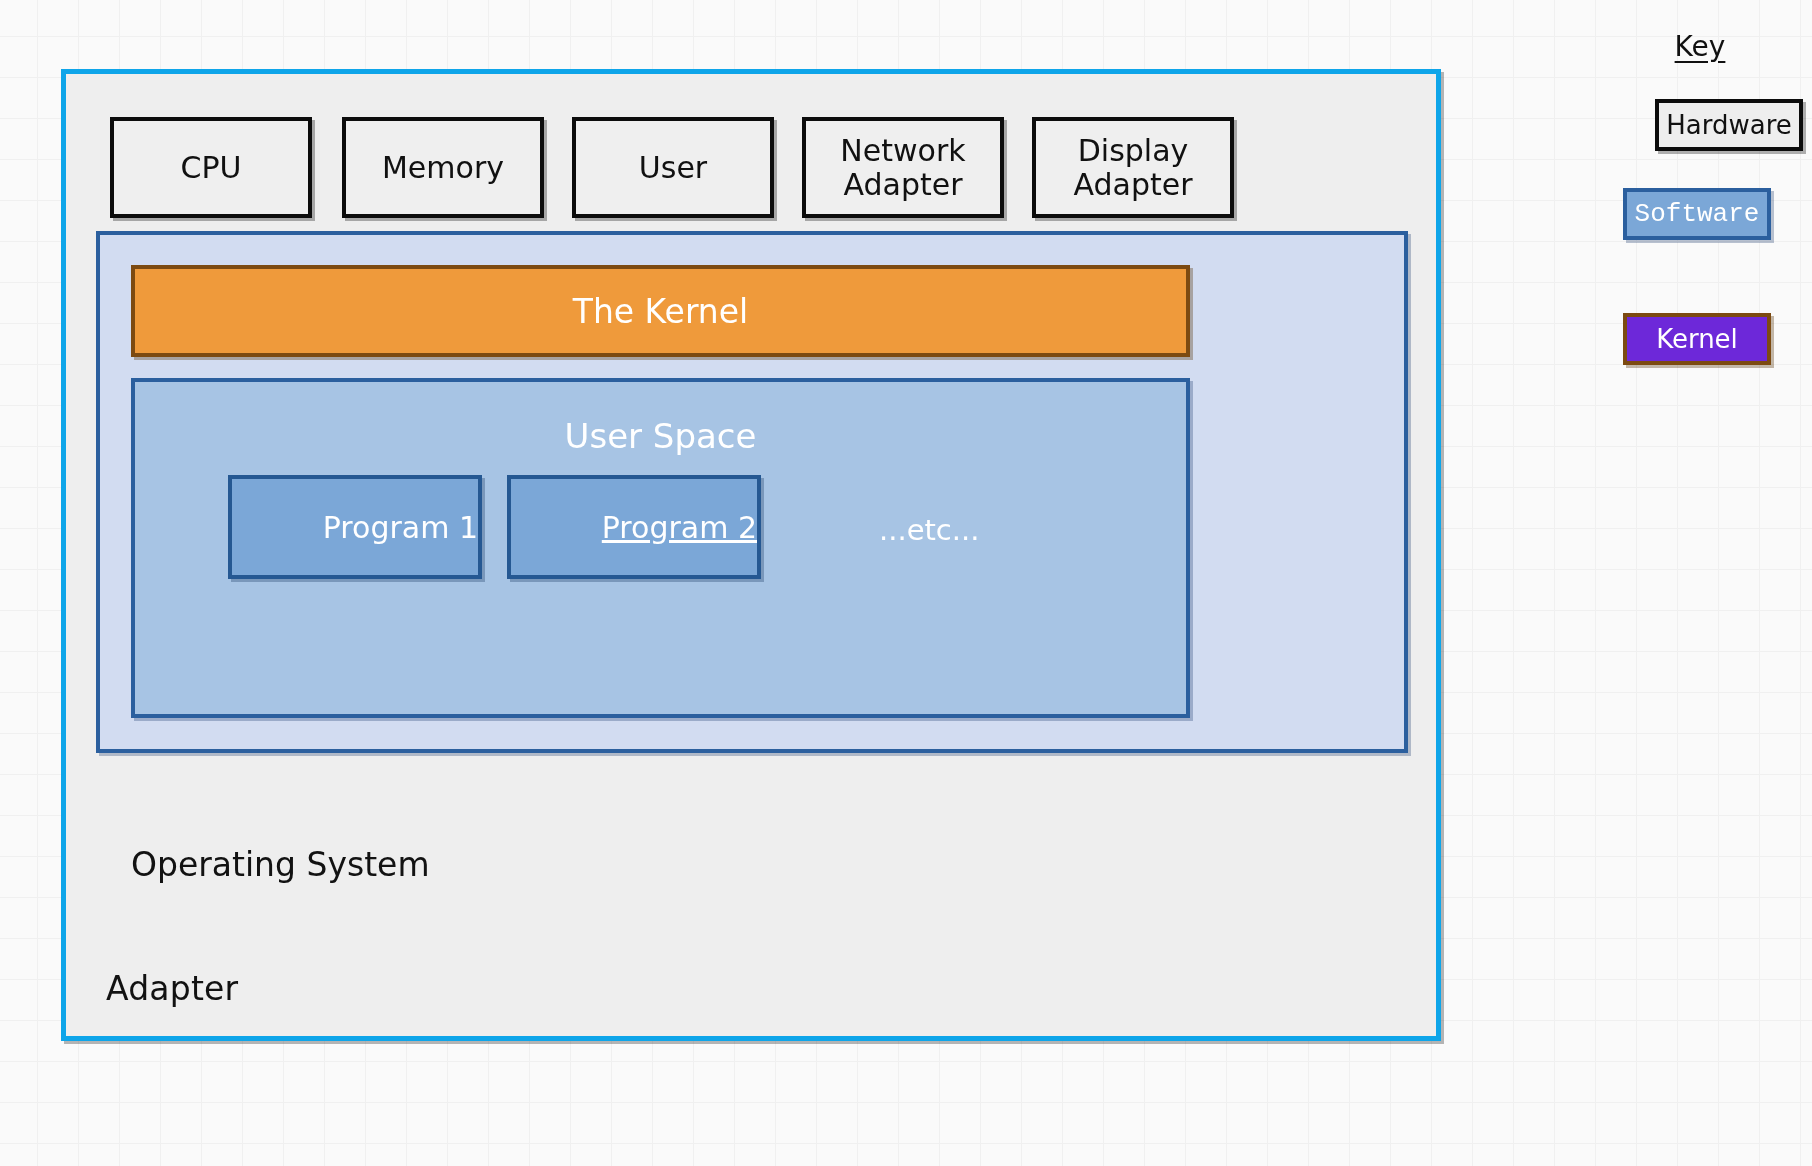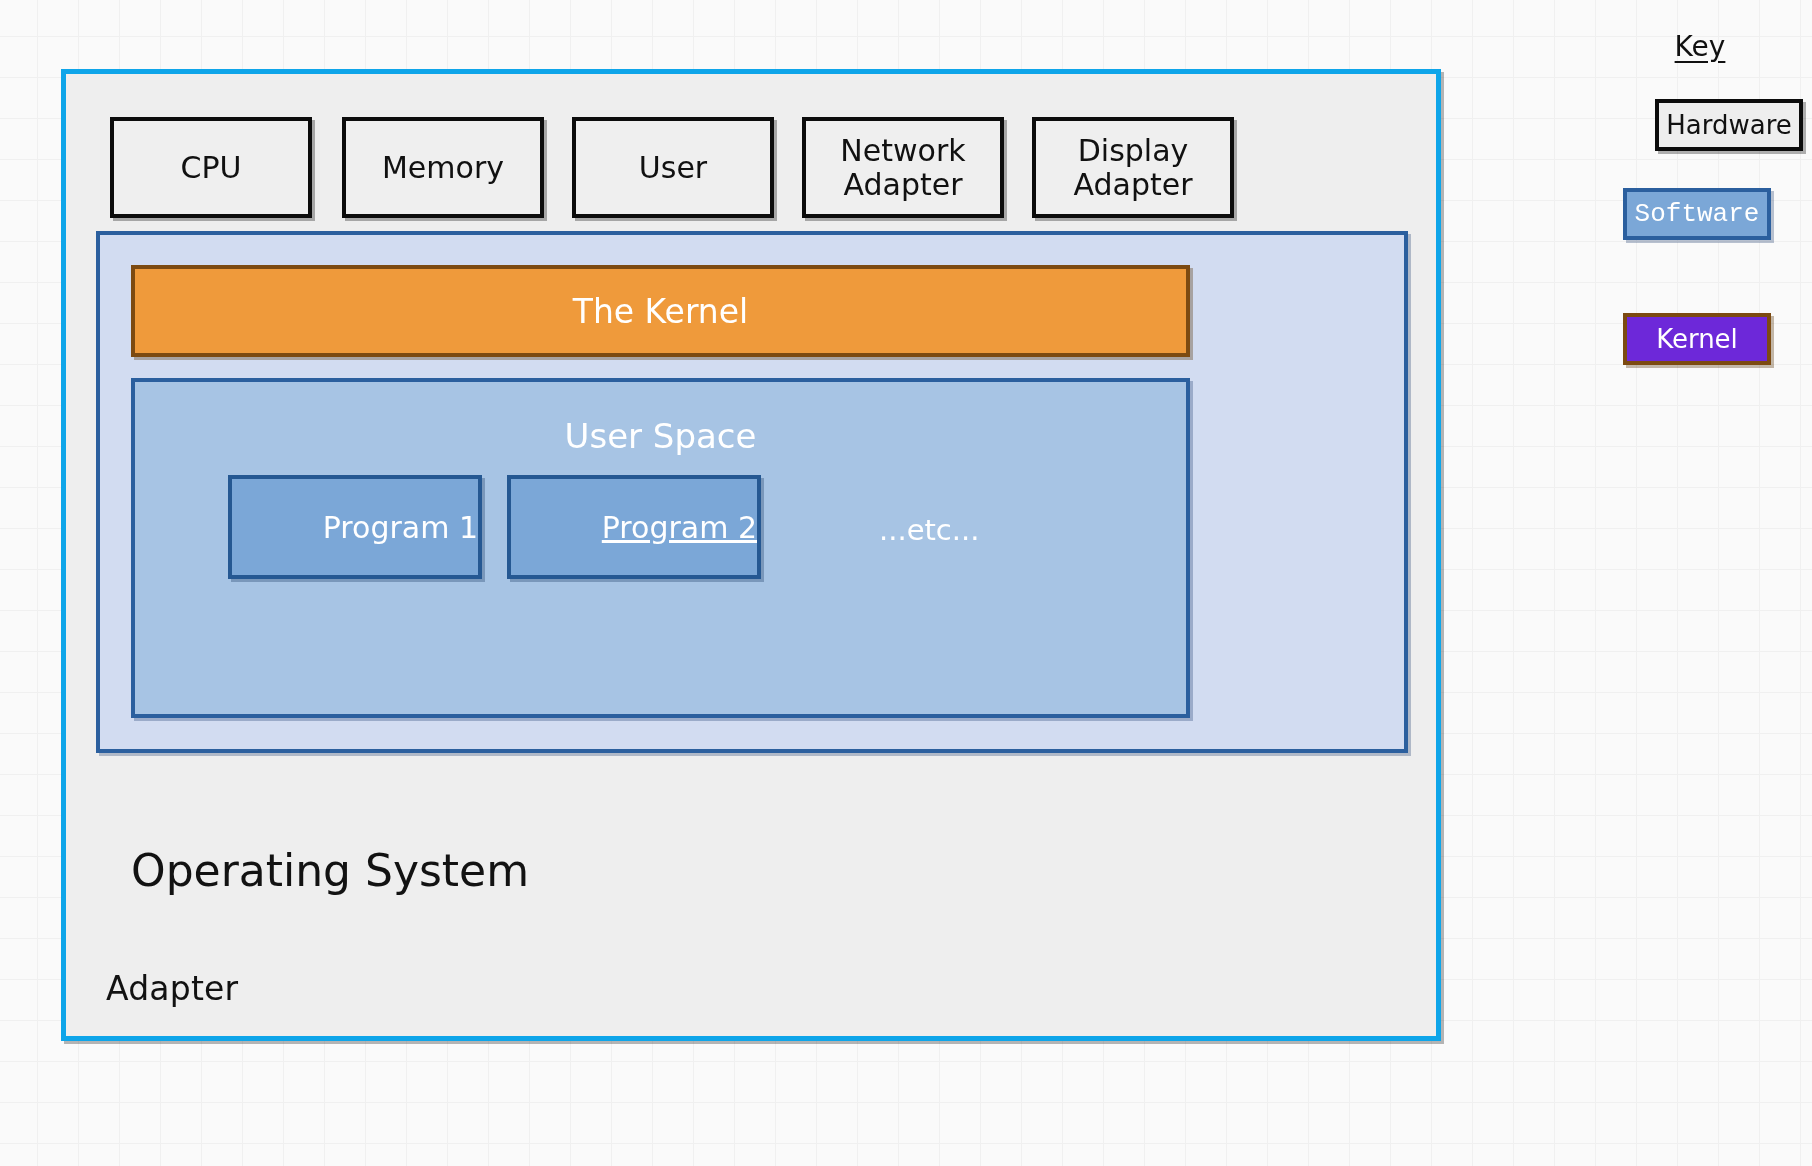"Operating System" .os-label { font-size: 44px -> 33px }
